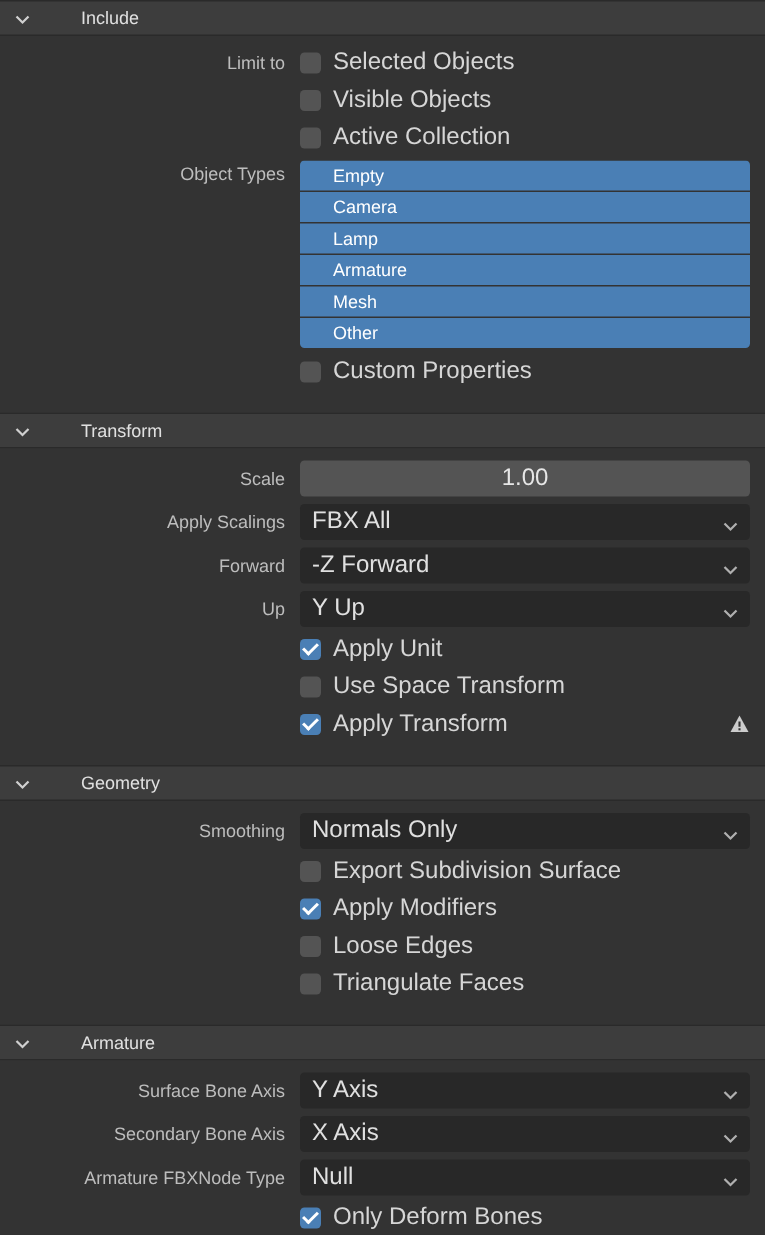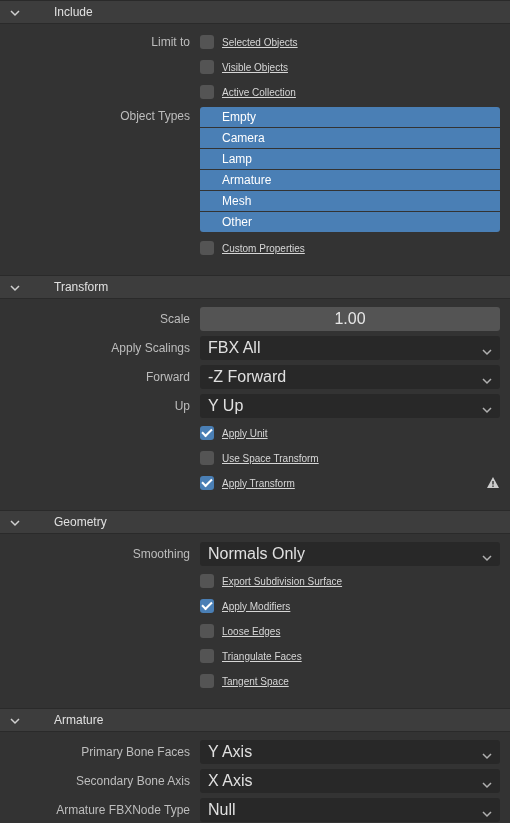"Selected Objects" .cb-label { font-size: 10px -> 16px; text-decoration: underline -> none }
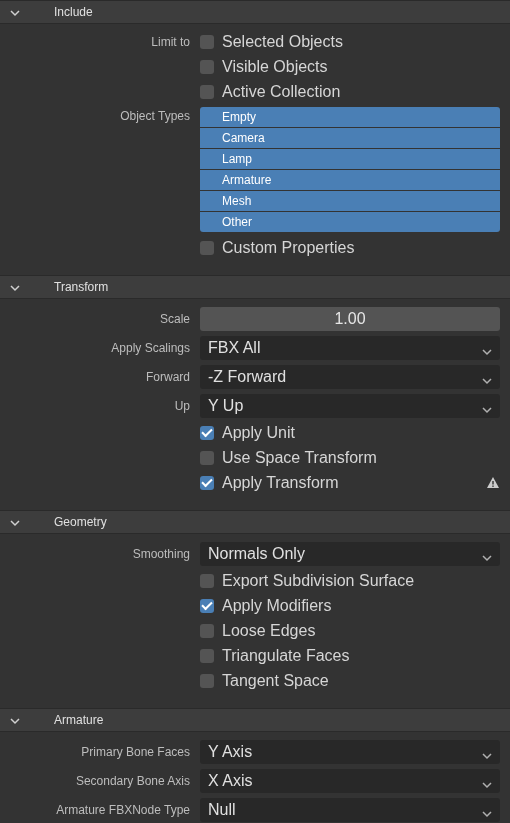"Tangent Space" div.row { html: <div> <div></div> <div> <span></span> <span>Tangent Space</span> </div> </div> -> none }
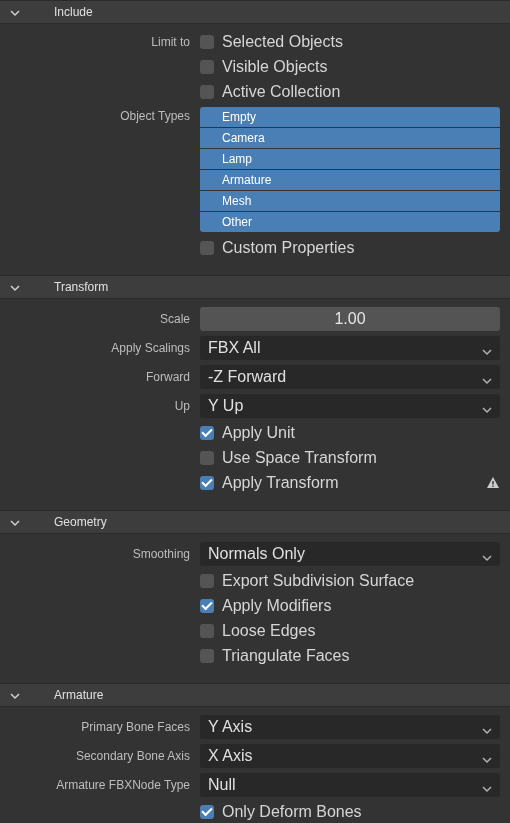"Primary Bone Faces" div.label-col { text: Primary Bone Faces -> Surface Bone Axis }
